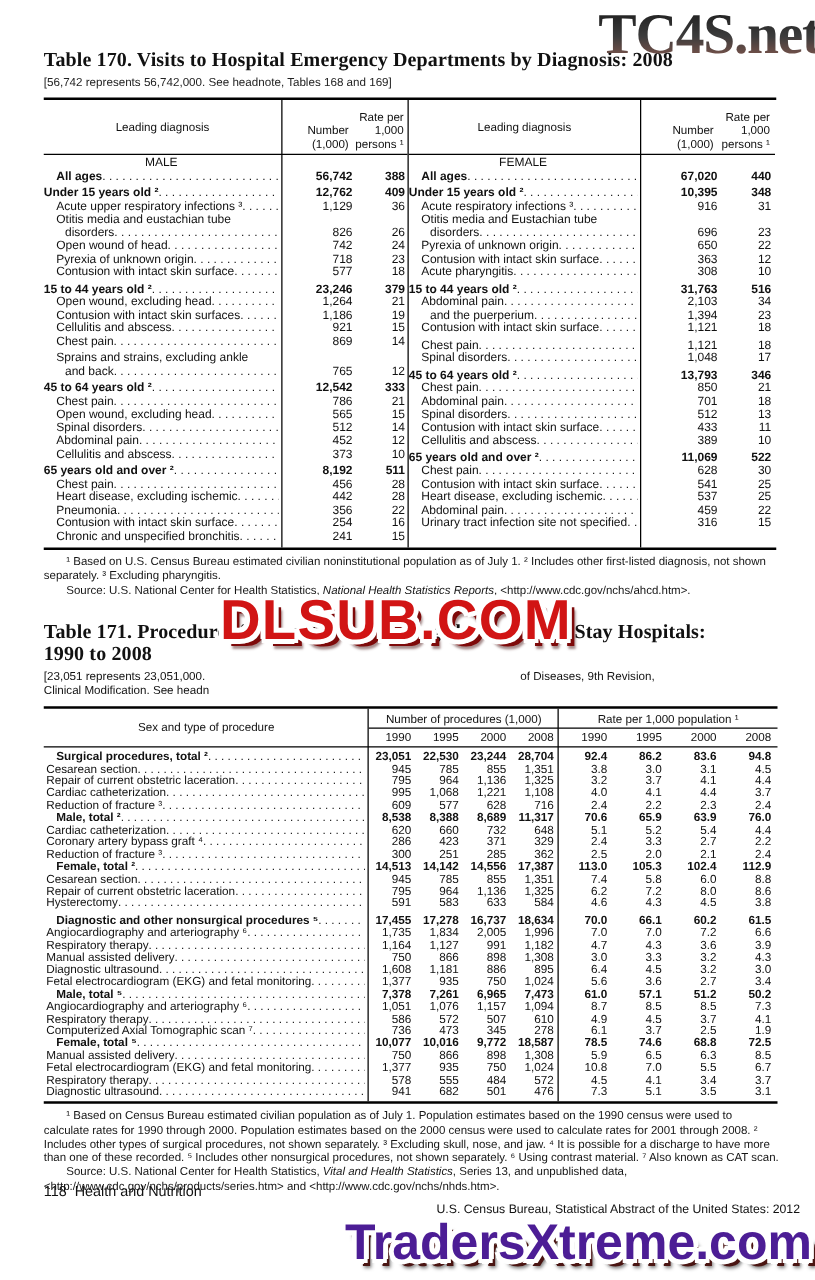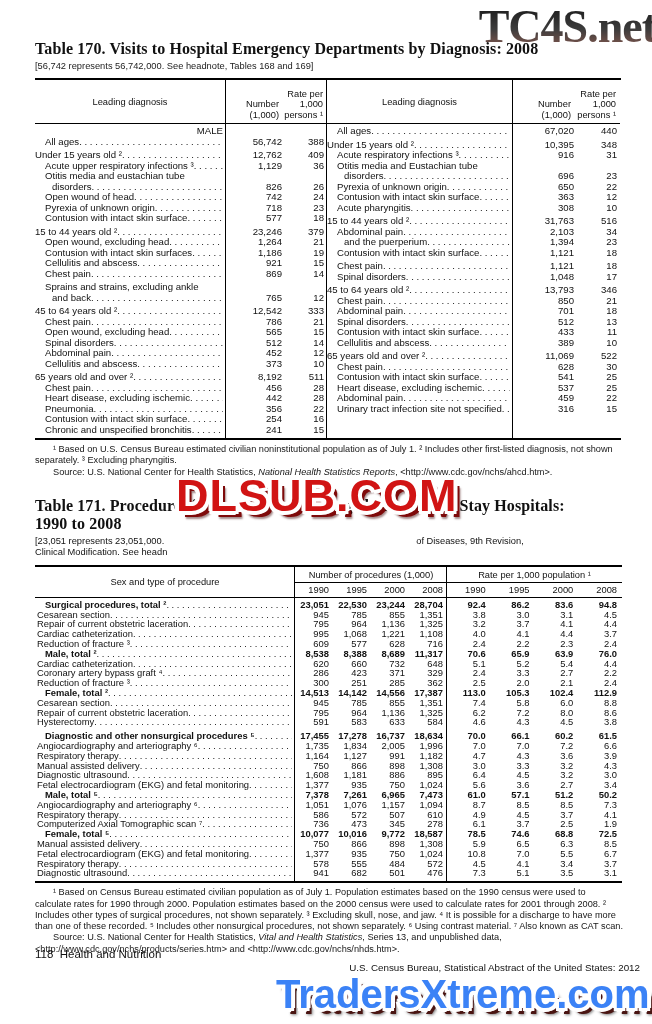"MALE" .lc.ctr { justify-content: flex-end -> center }
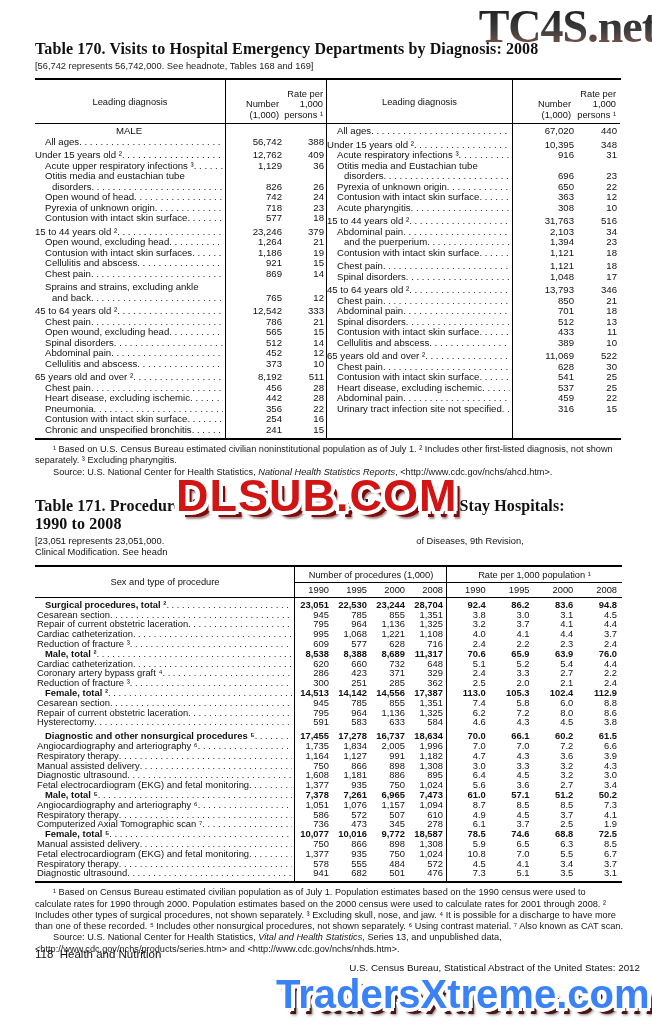"FEMALE" div.r { html: none -> <div> <div> <span>FEMALE</span> </div> <div></div> <div></div> </div> }
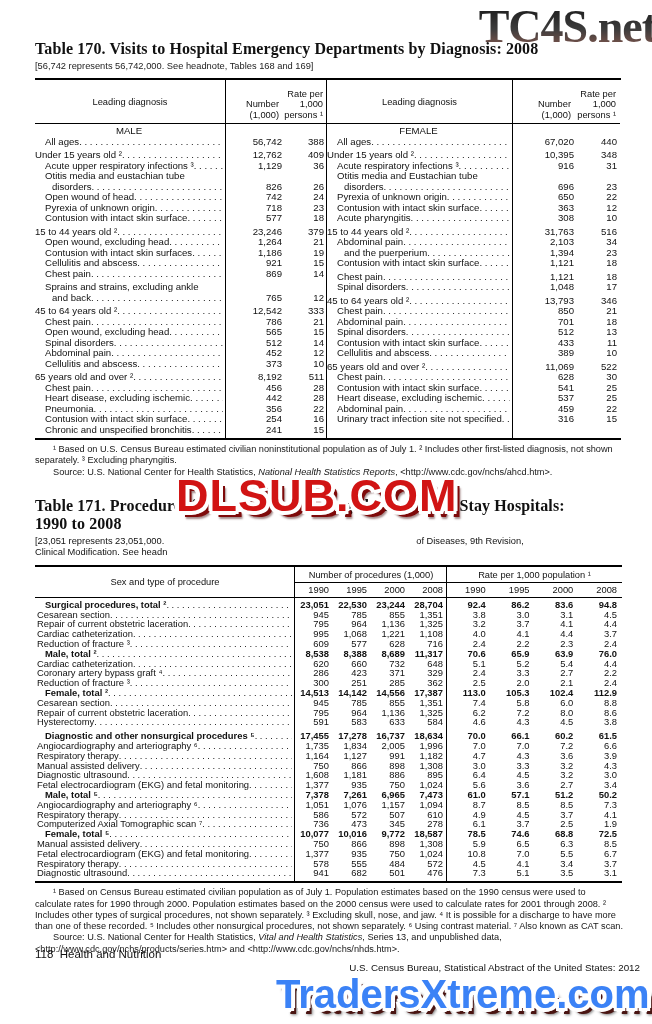"All ages" .r.b { font-weight: normal -> bold }
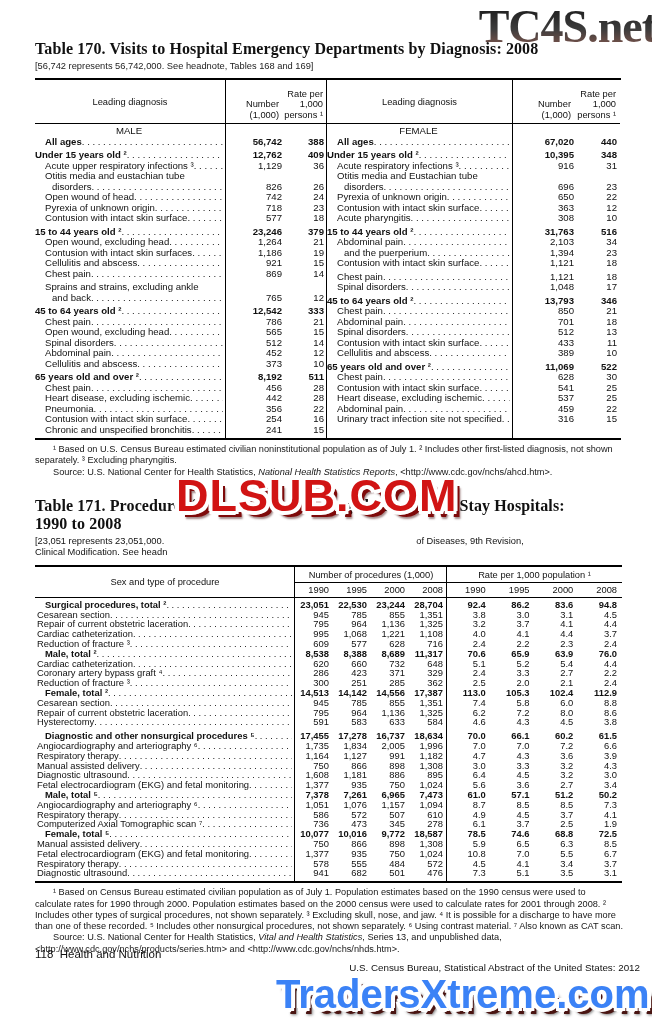"TradersXtreme.com" .wm-traders { color: #3b82f6 -> #4c1d95 }
